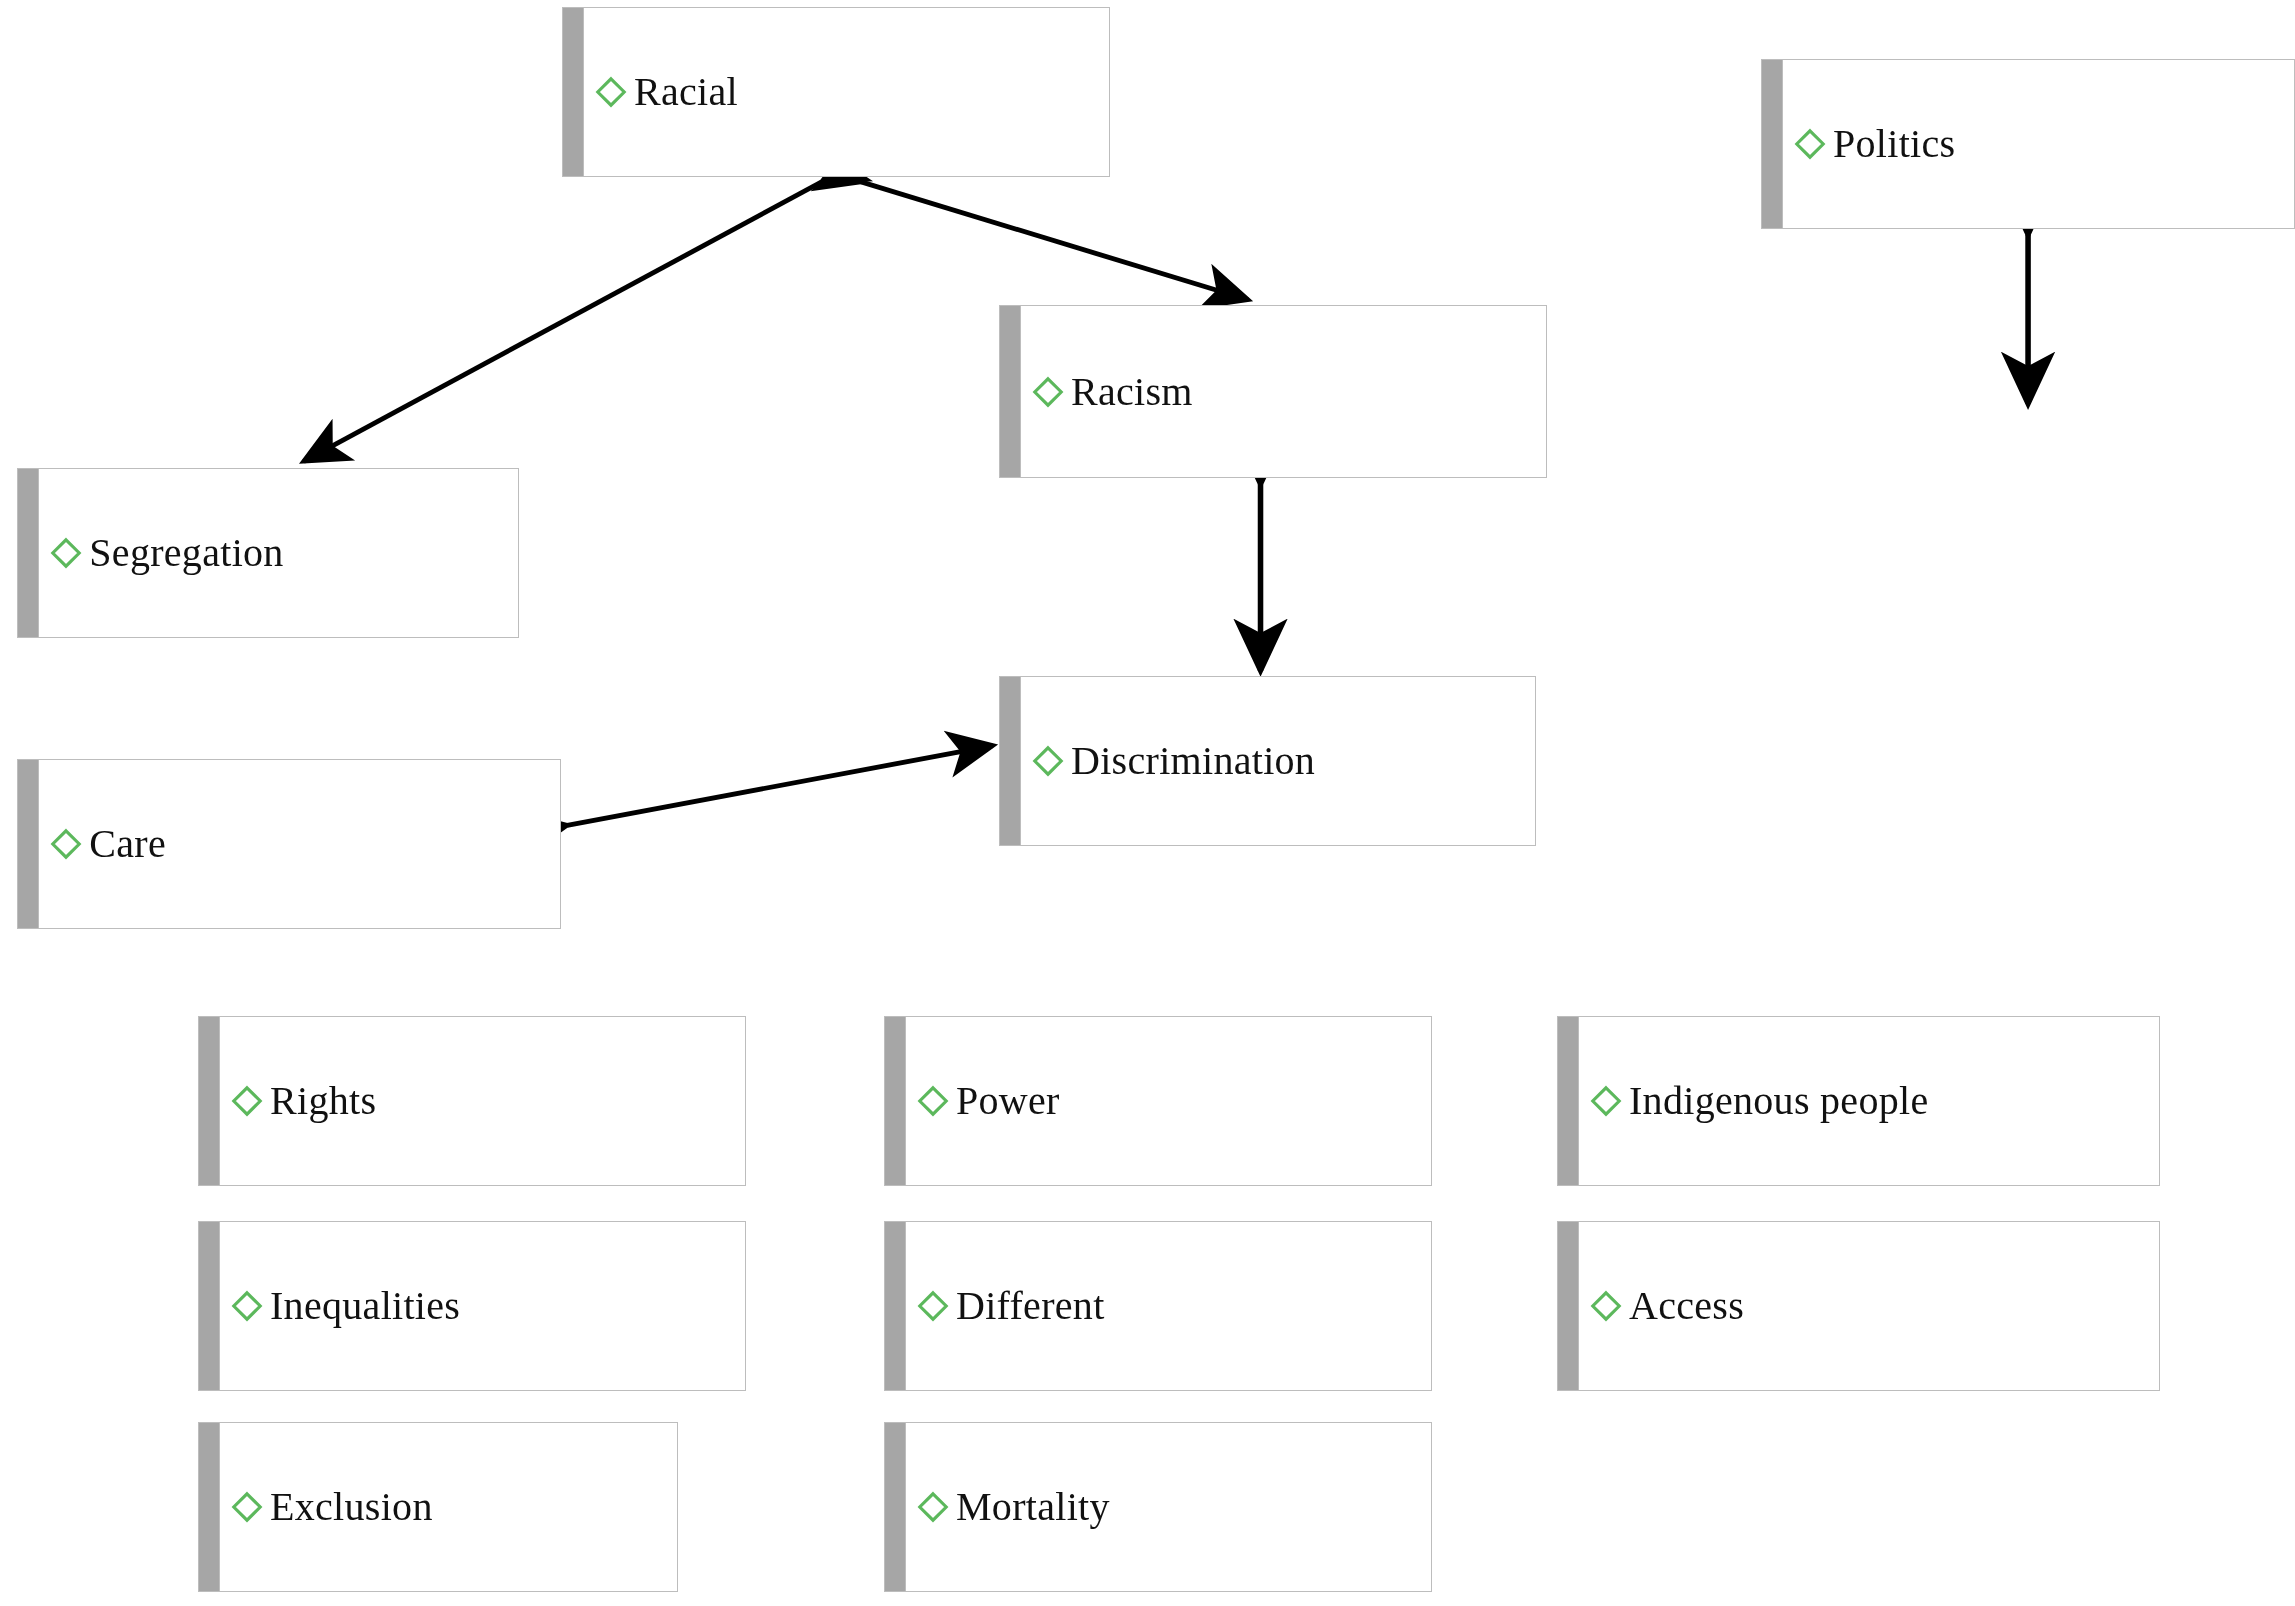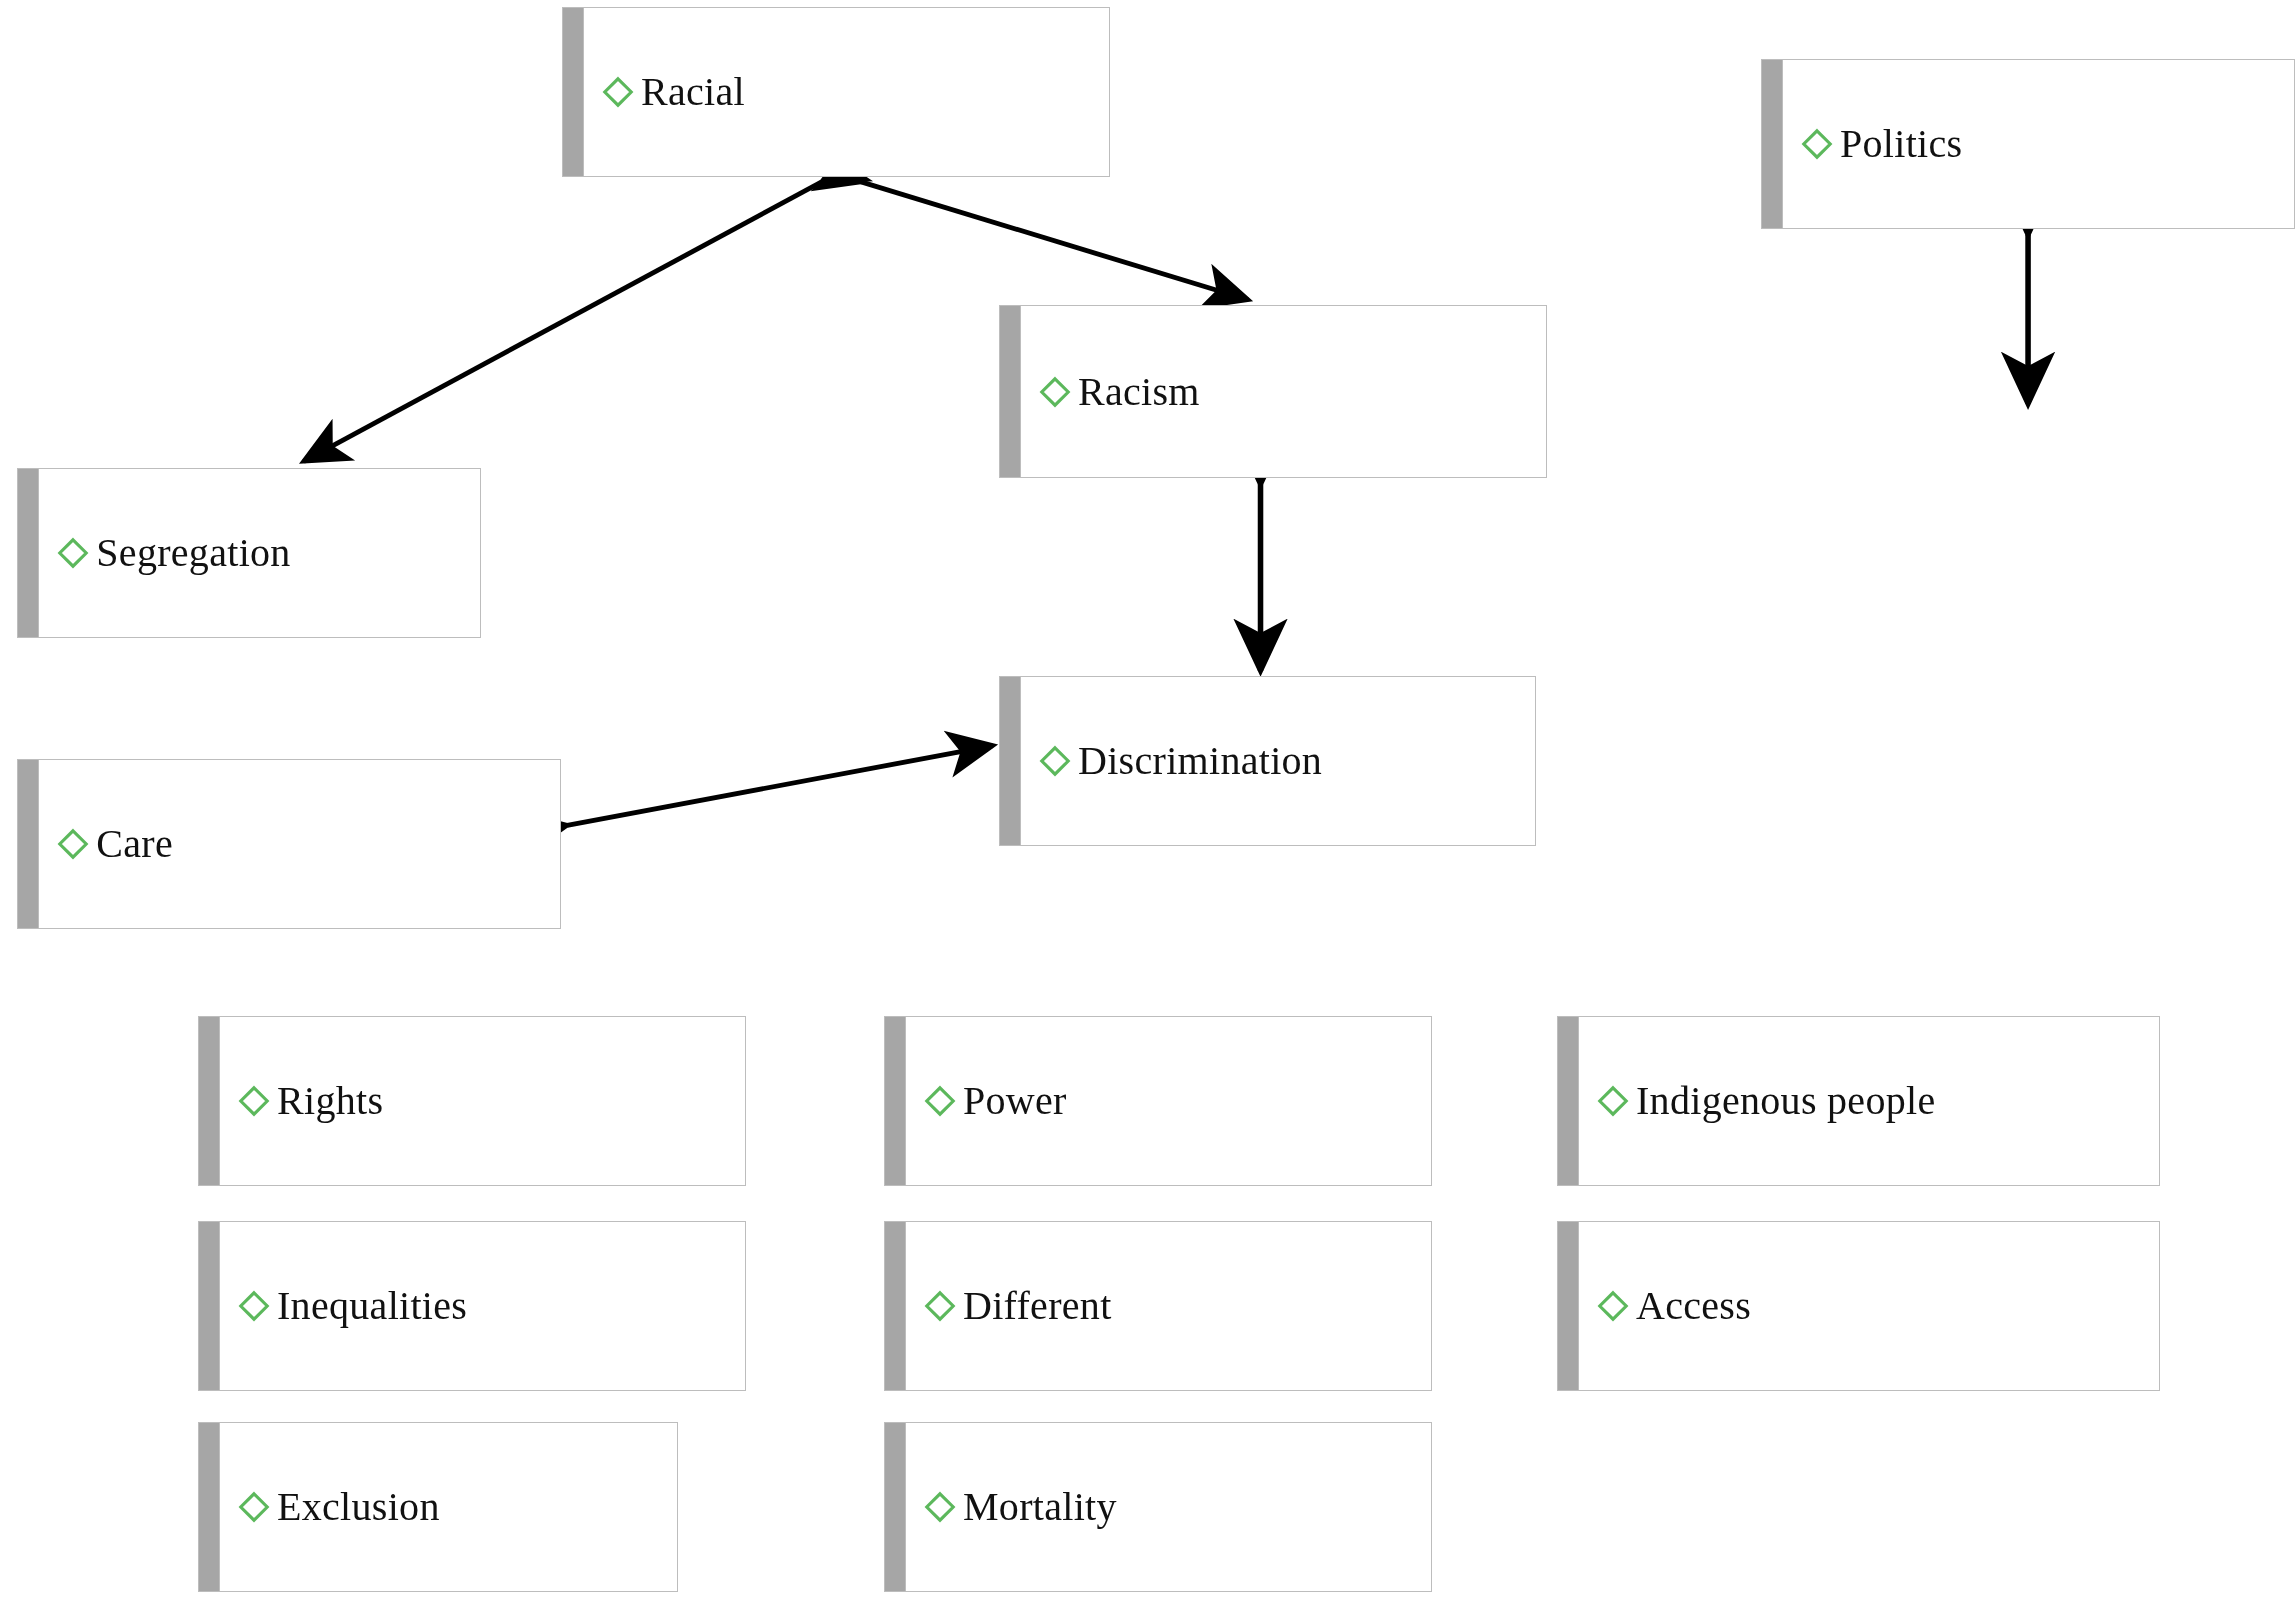"Racial" .node .body { padding-left: 18px -> 11px }
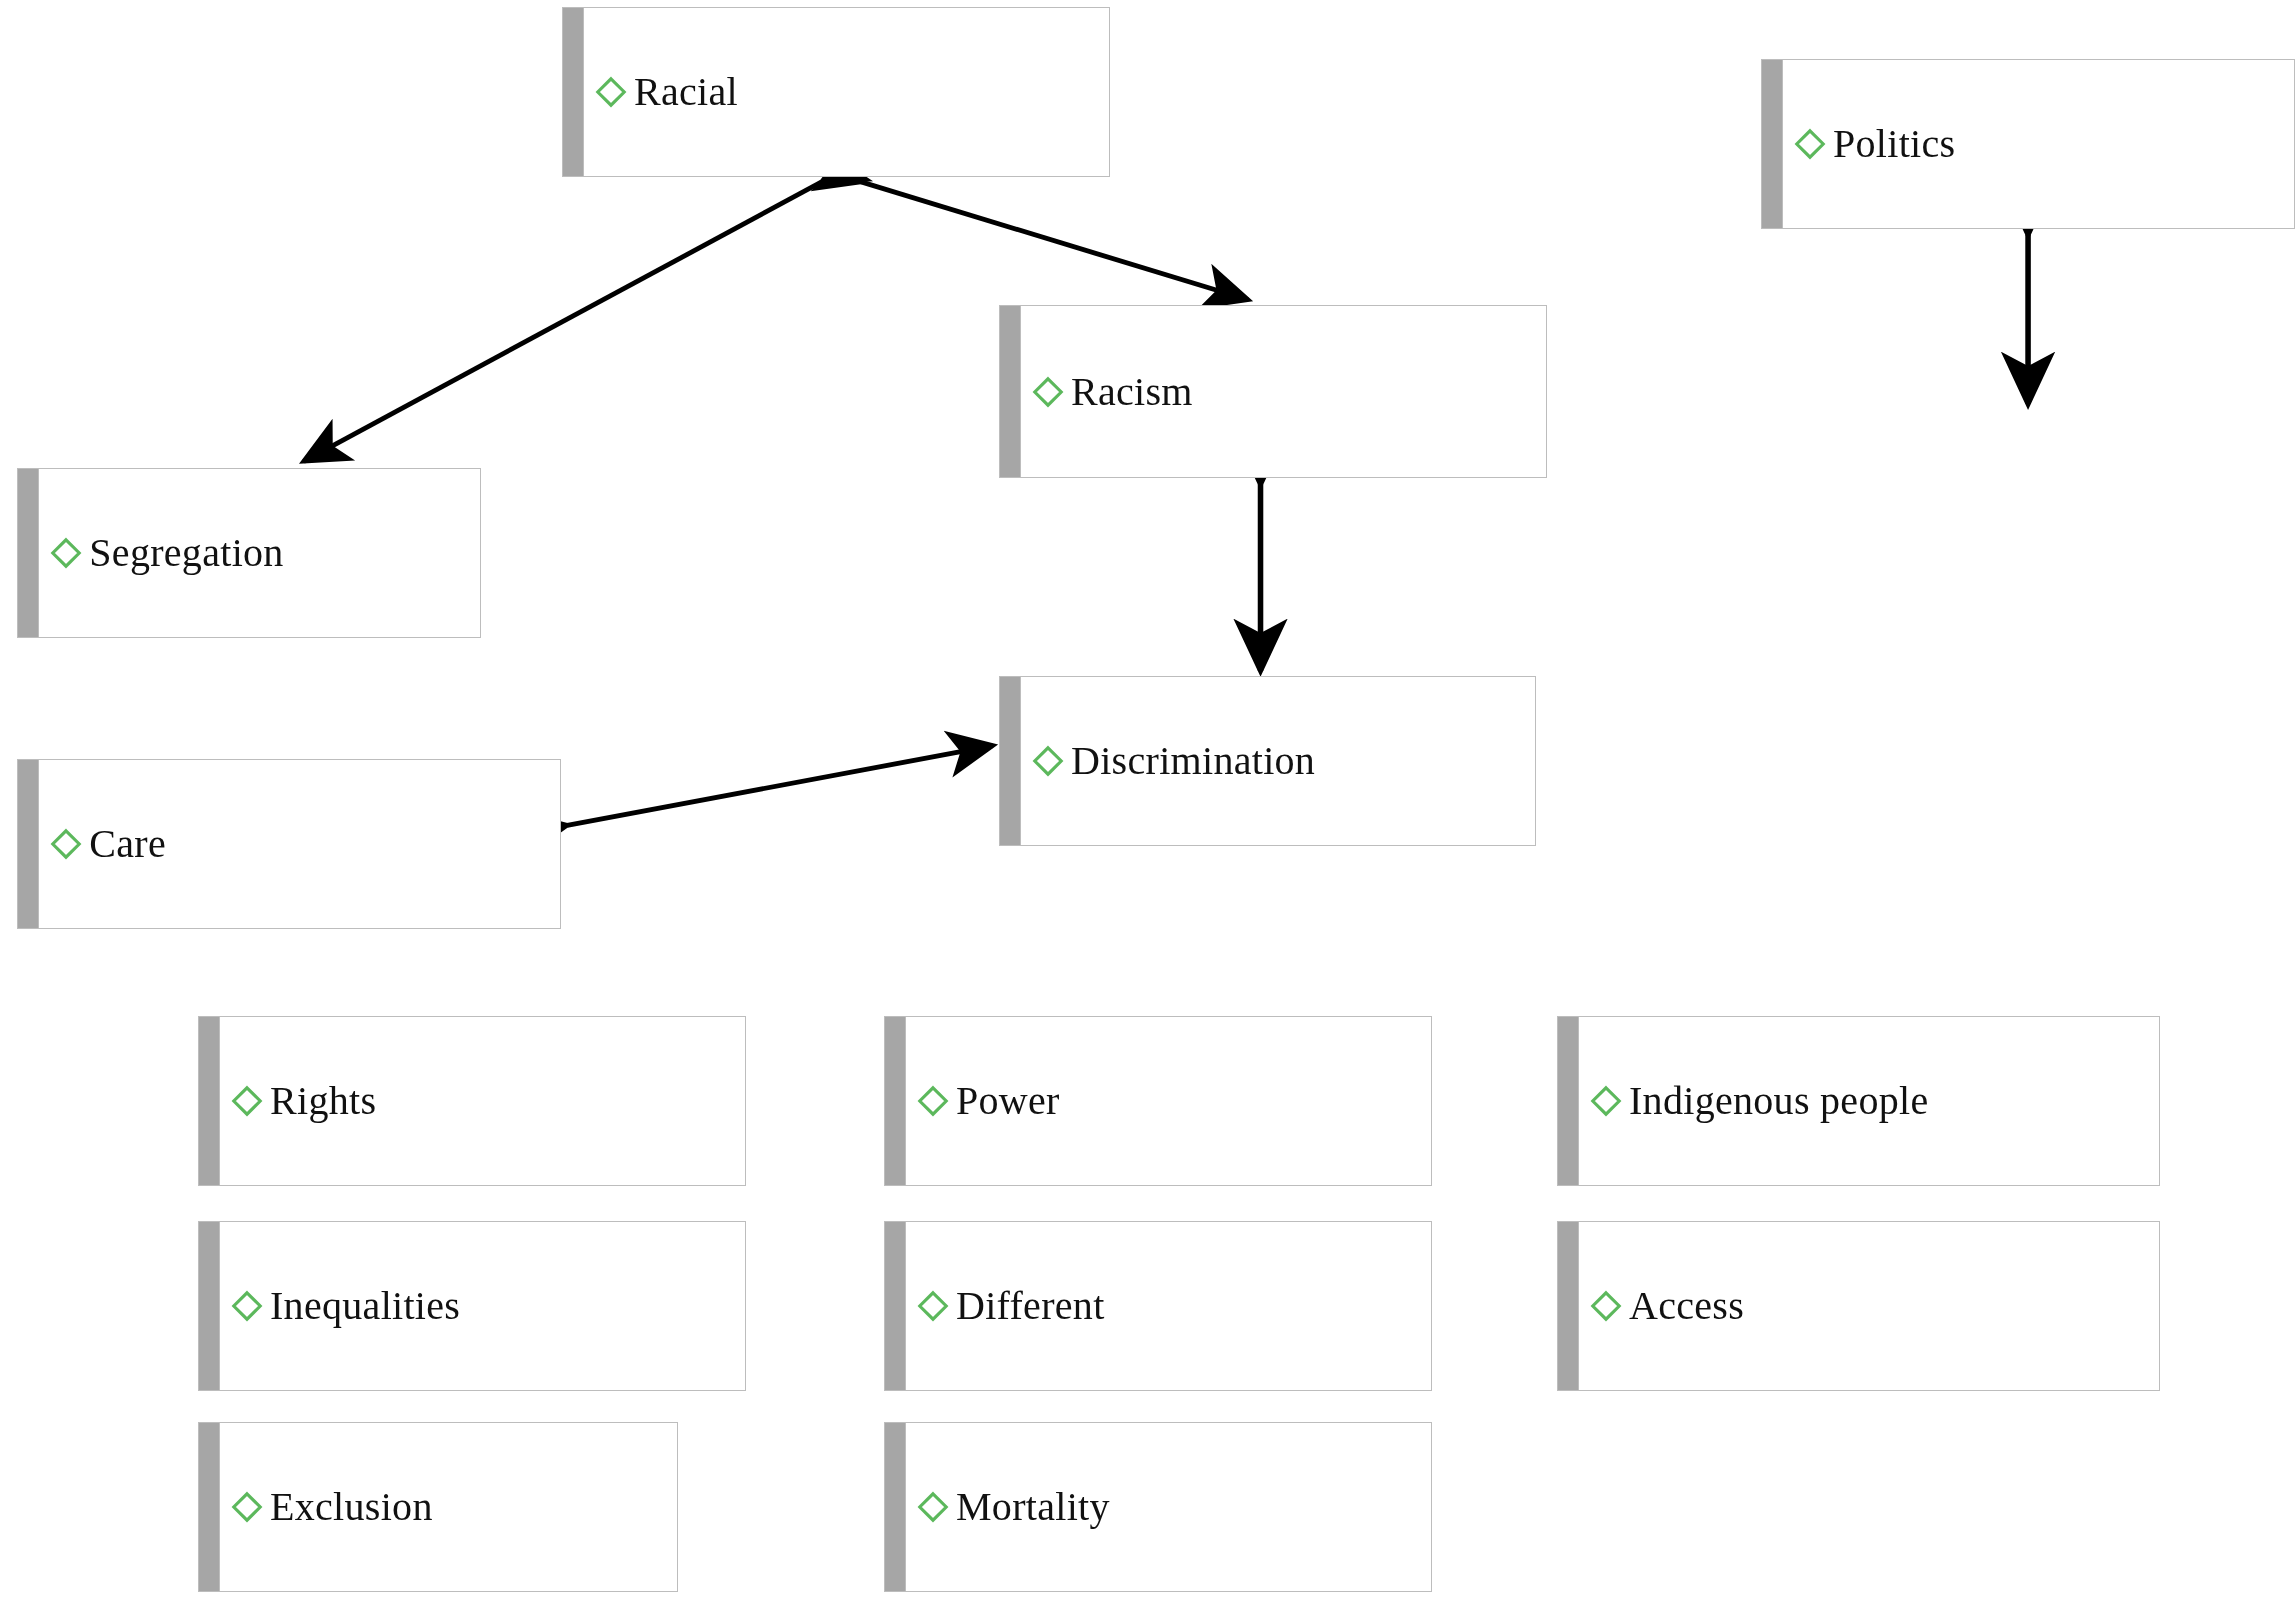"Segregation" div.node { width: 464px -> 502px }
